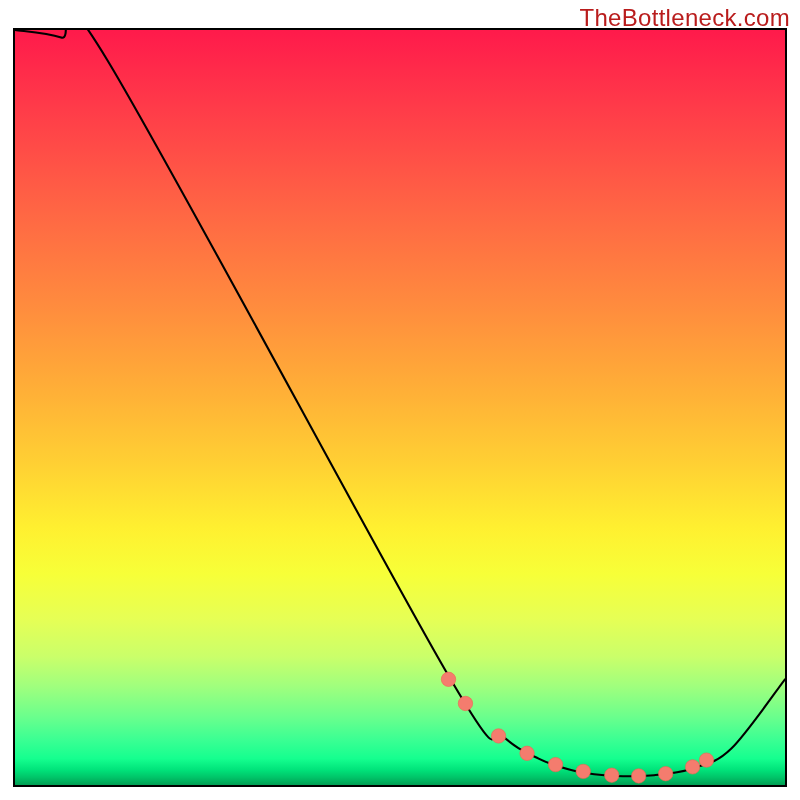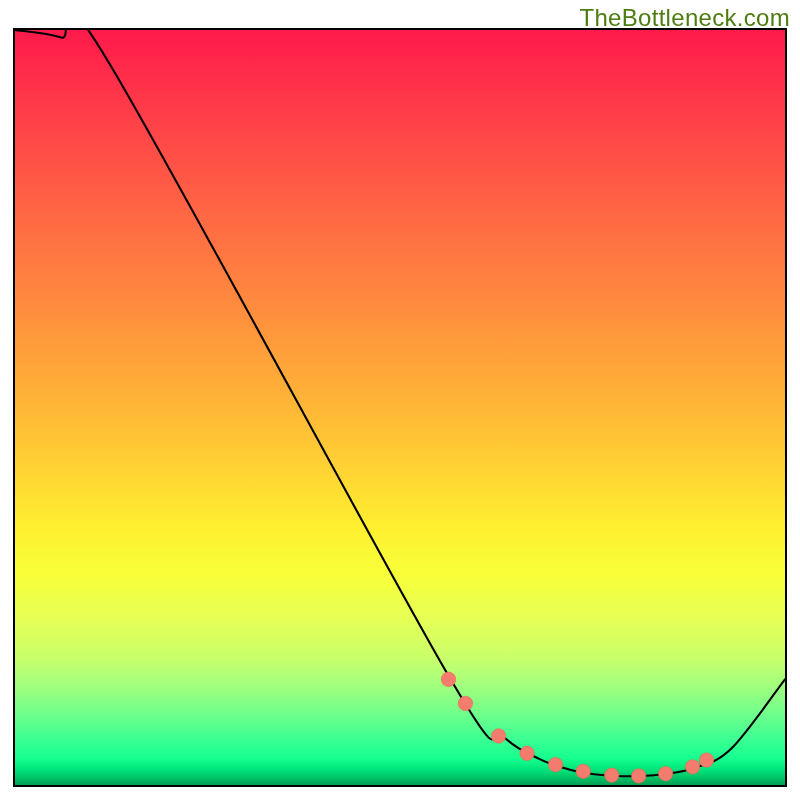"TheBottleneck.com" .watermark { color: #4d7c0f -> #b91c1c }
